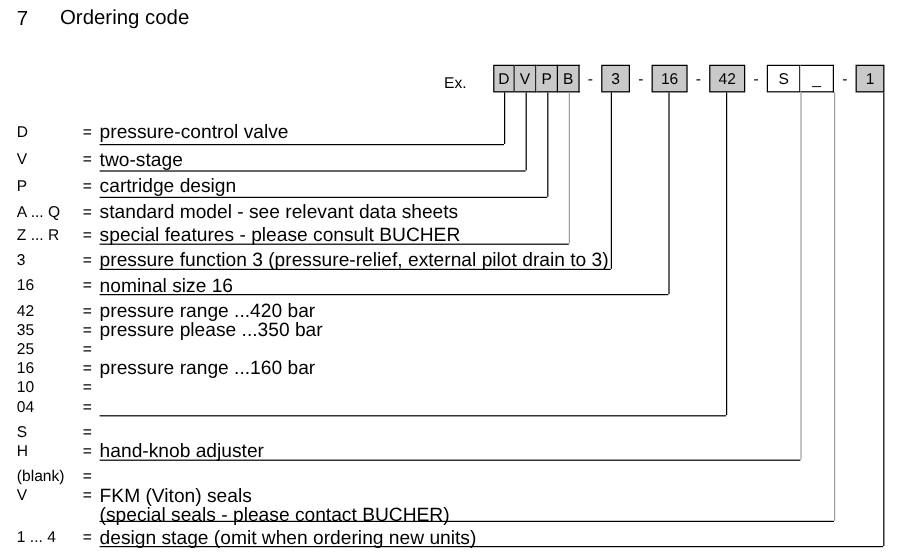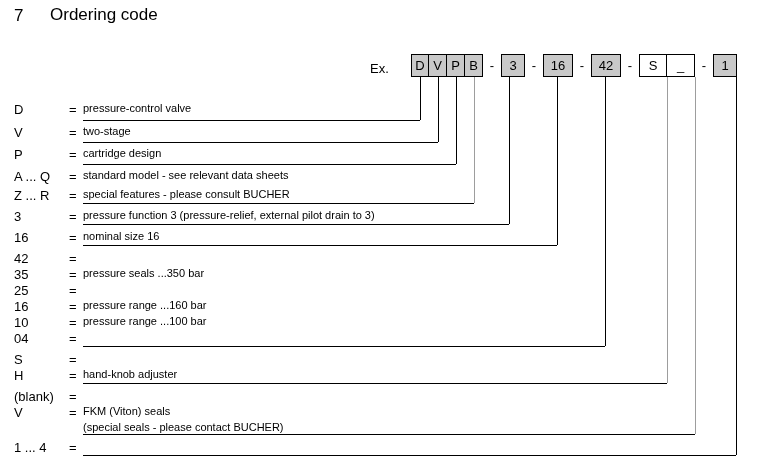"pressure-control valve" .desc { font-size: 11px -> 16px }
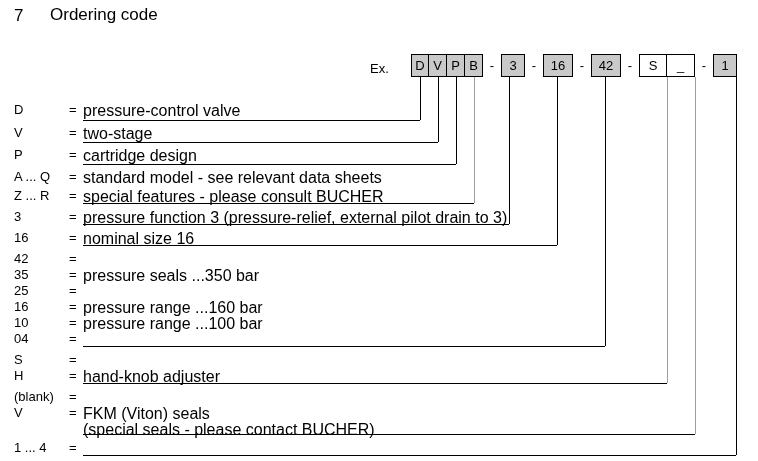"pressure range ...420 bar" div.desc { html: none -> <div>pressure range ...420 bar</div> }
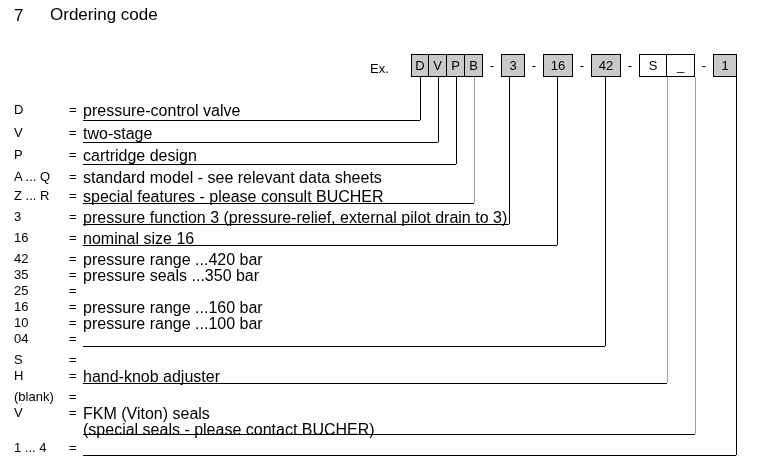"pressure seals ...350 bar" div.desc { text: seals -> please }
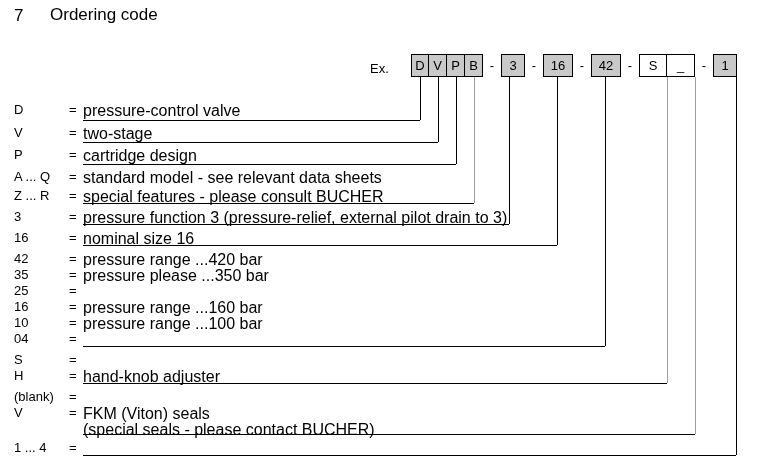"pressure range ...100 bar" div.desc { html: <div>pressure range ...100 bar</div> -> none }
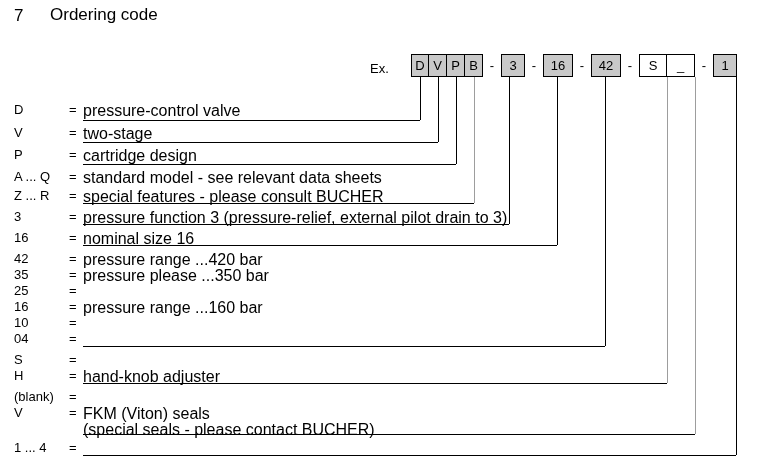"design stage (omit when ordering" div.desc { html: none -> <div>design stage (omit when ordering new units)</div> }
